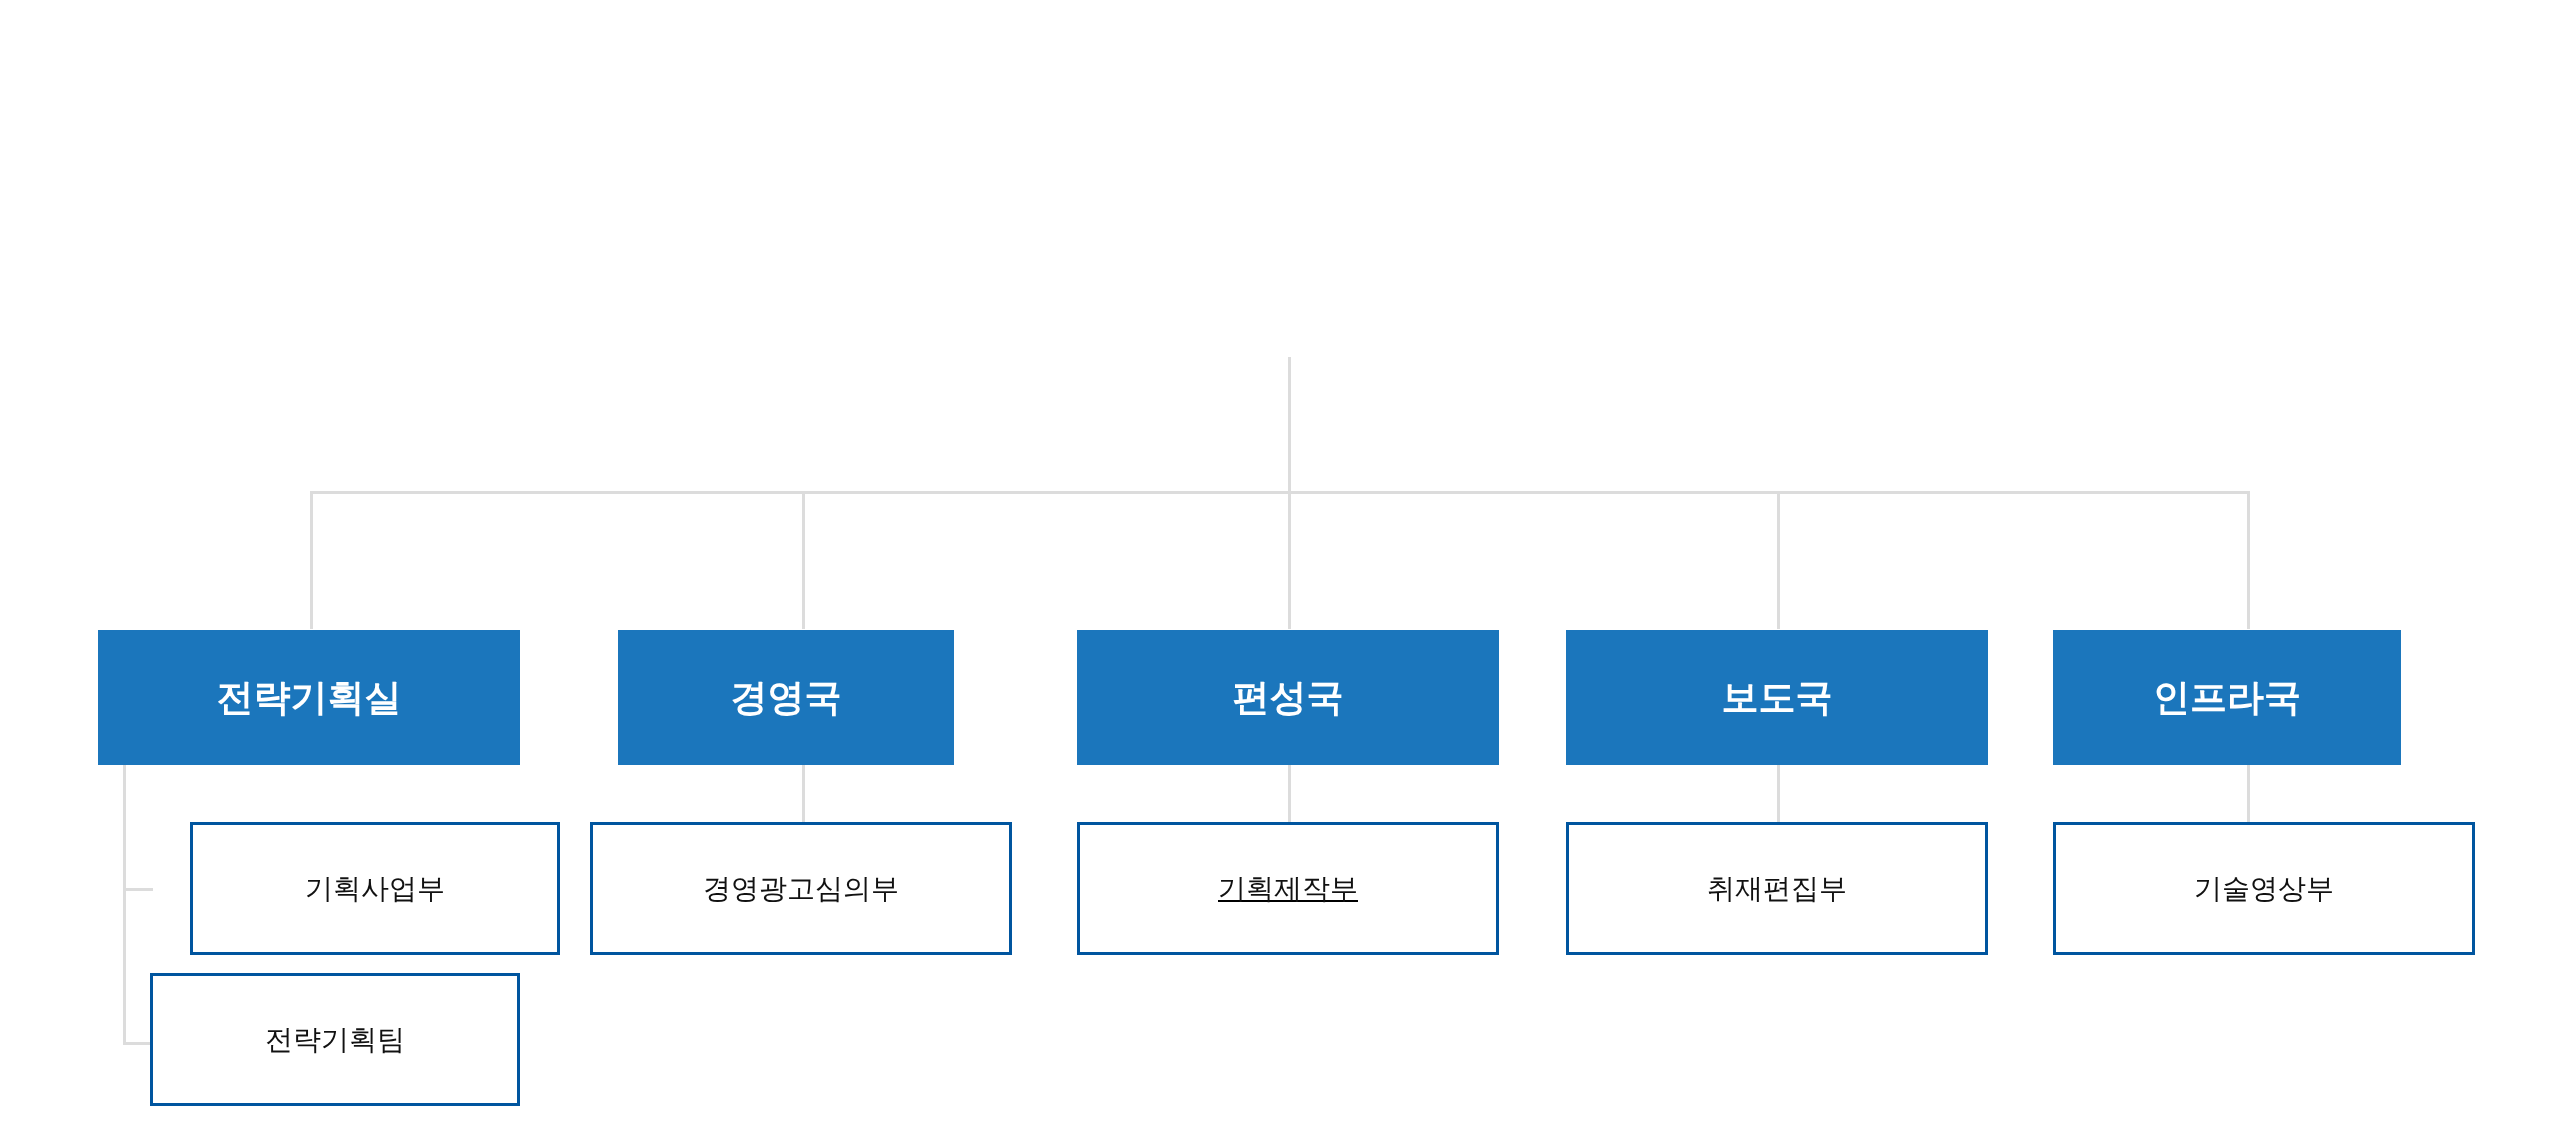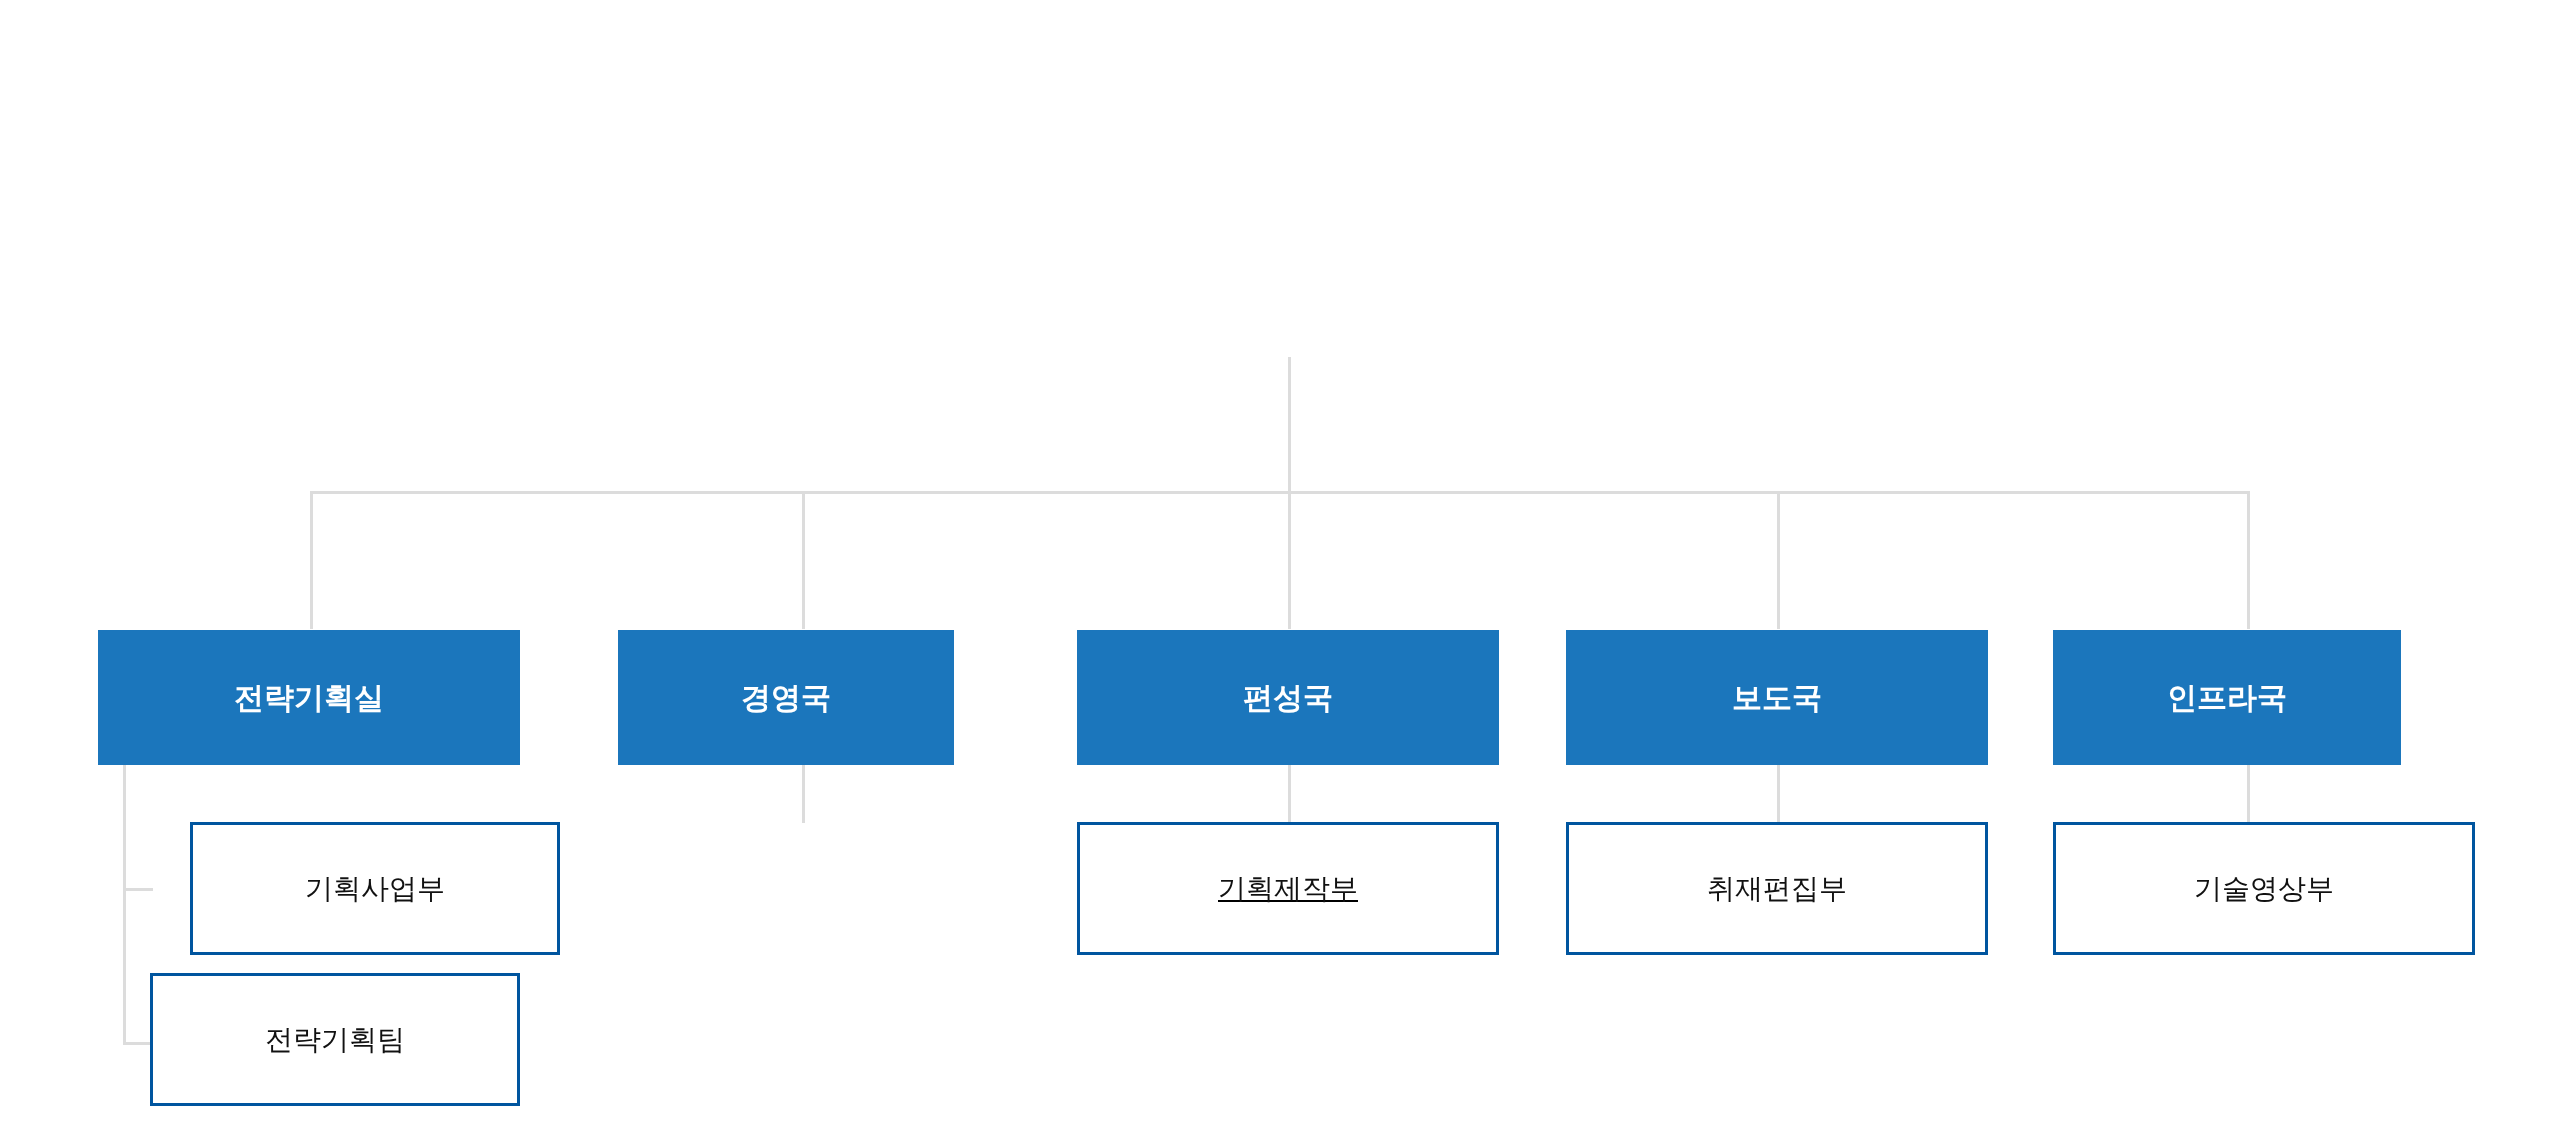"전략기획실" .division-label { font-size: 30px -> 37px }
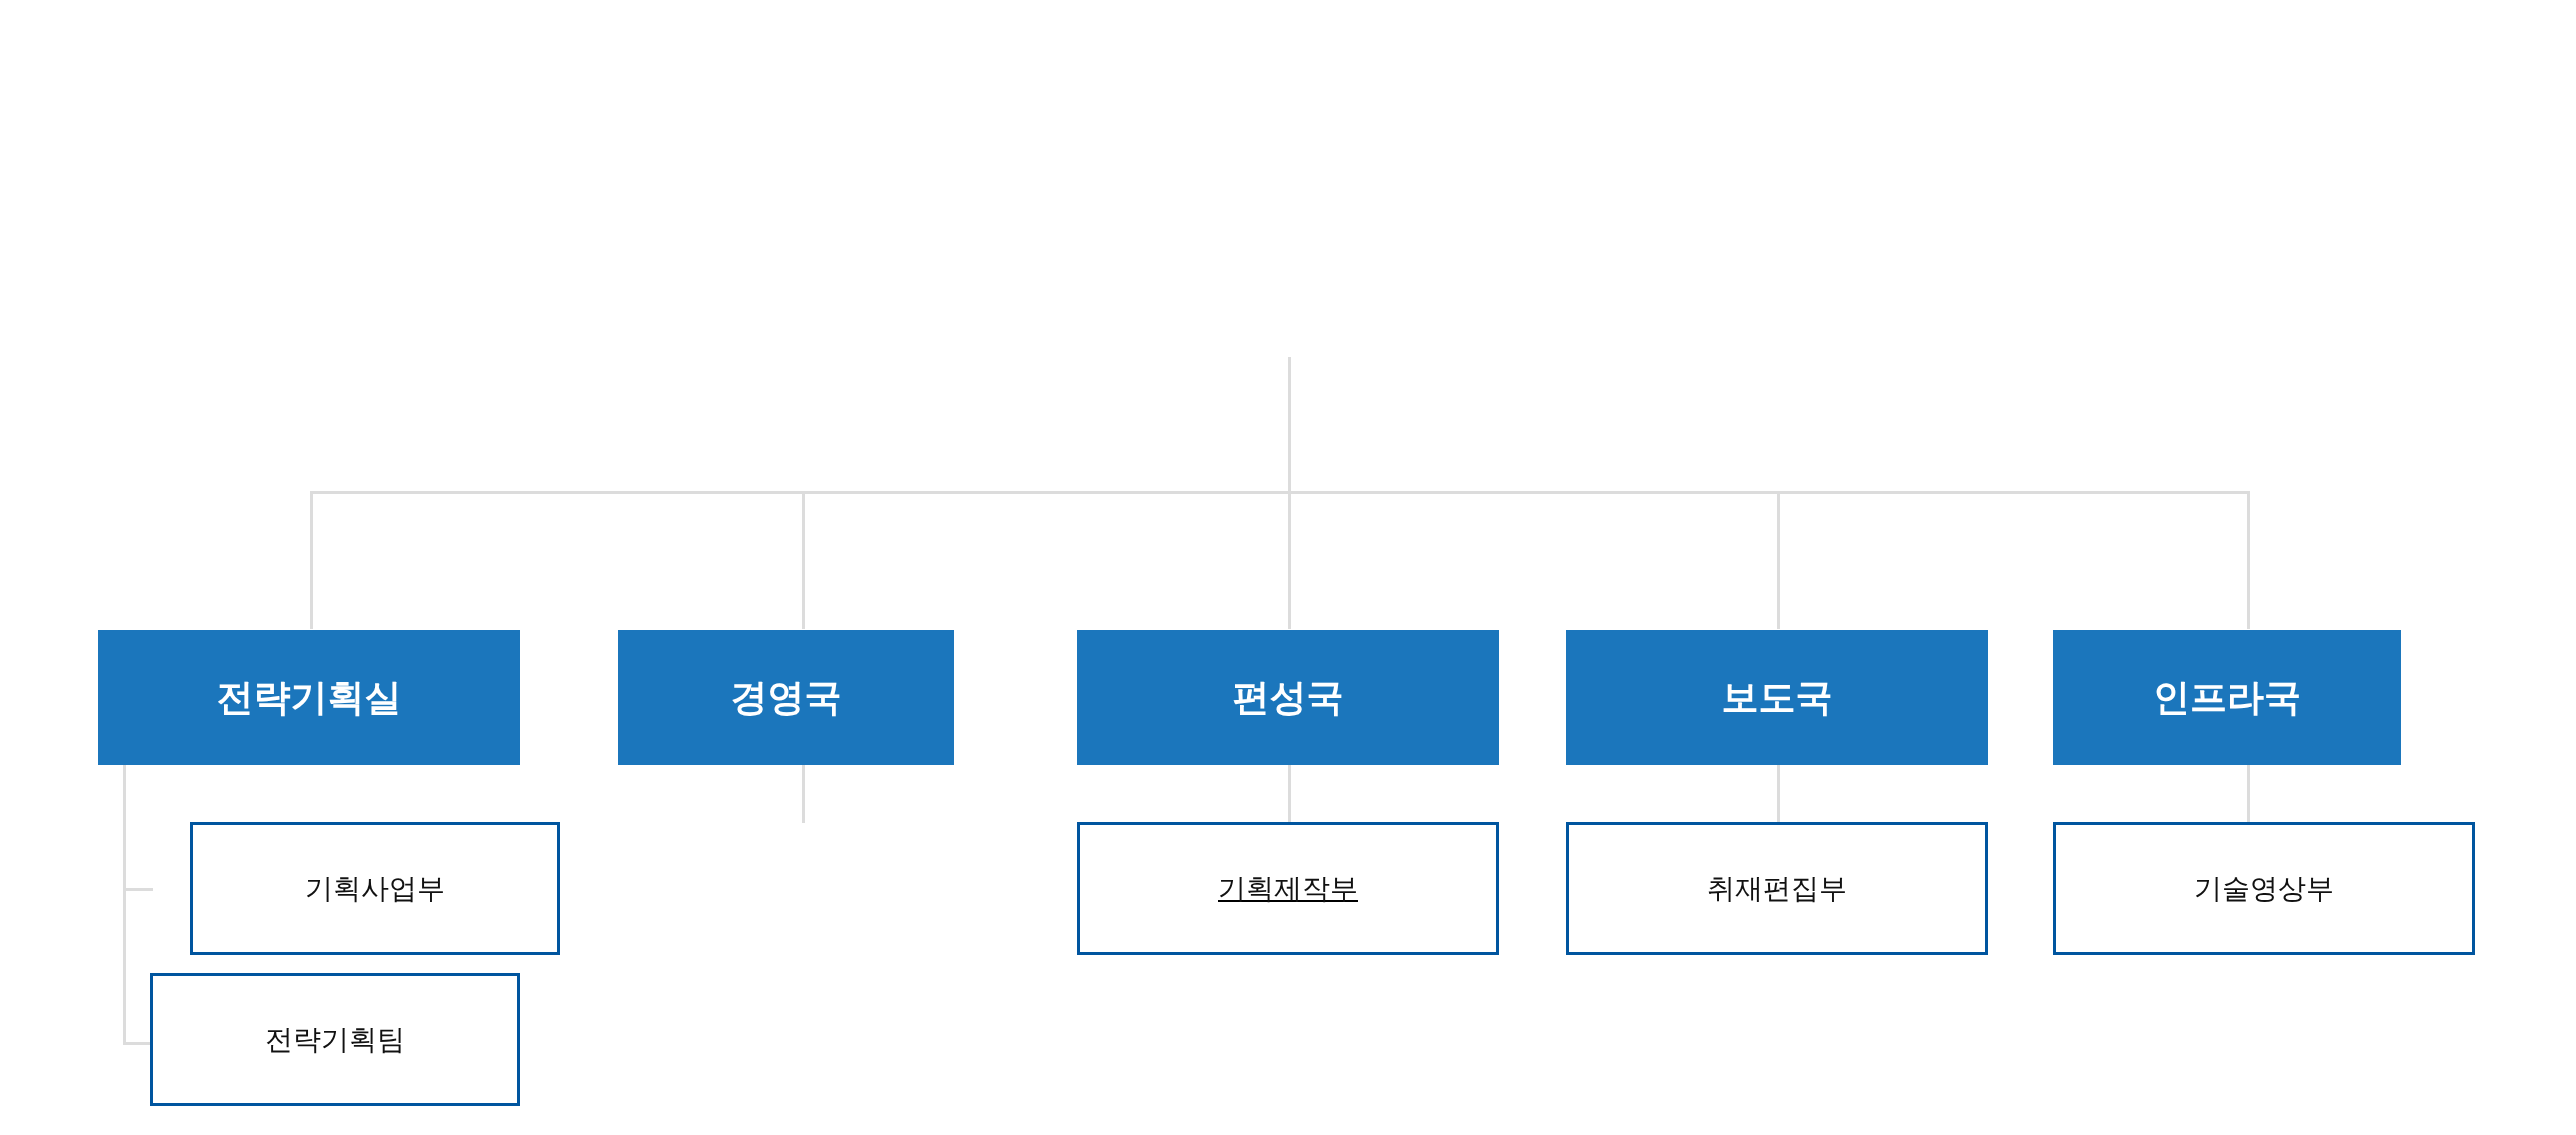"경영광고심의부" div.department { html: none -> <div> <span>경영광고심의부</span> </div> }
